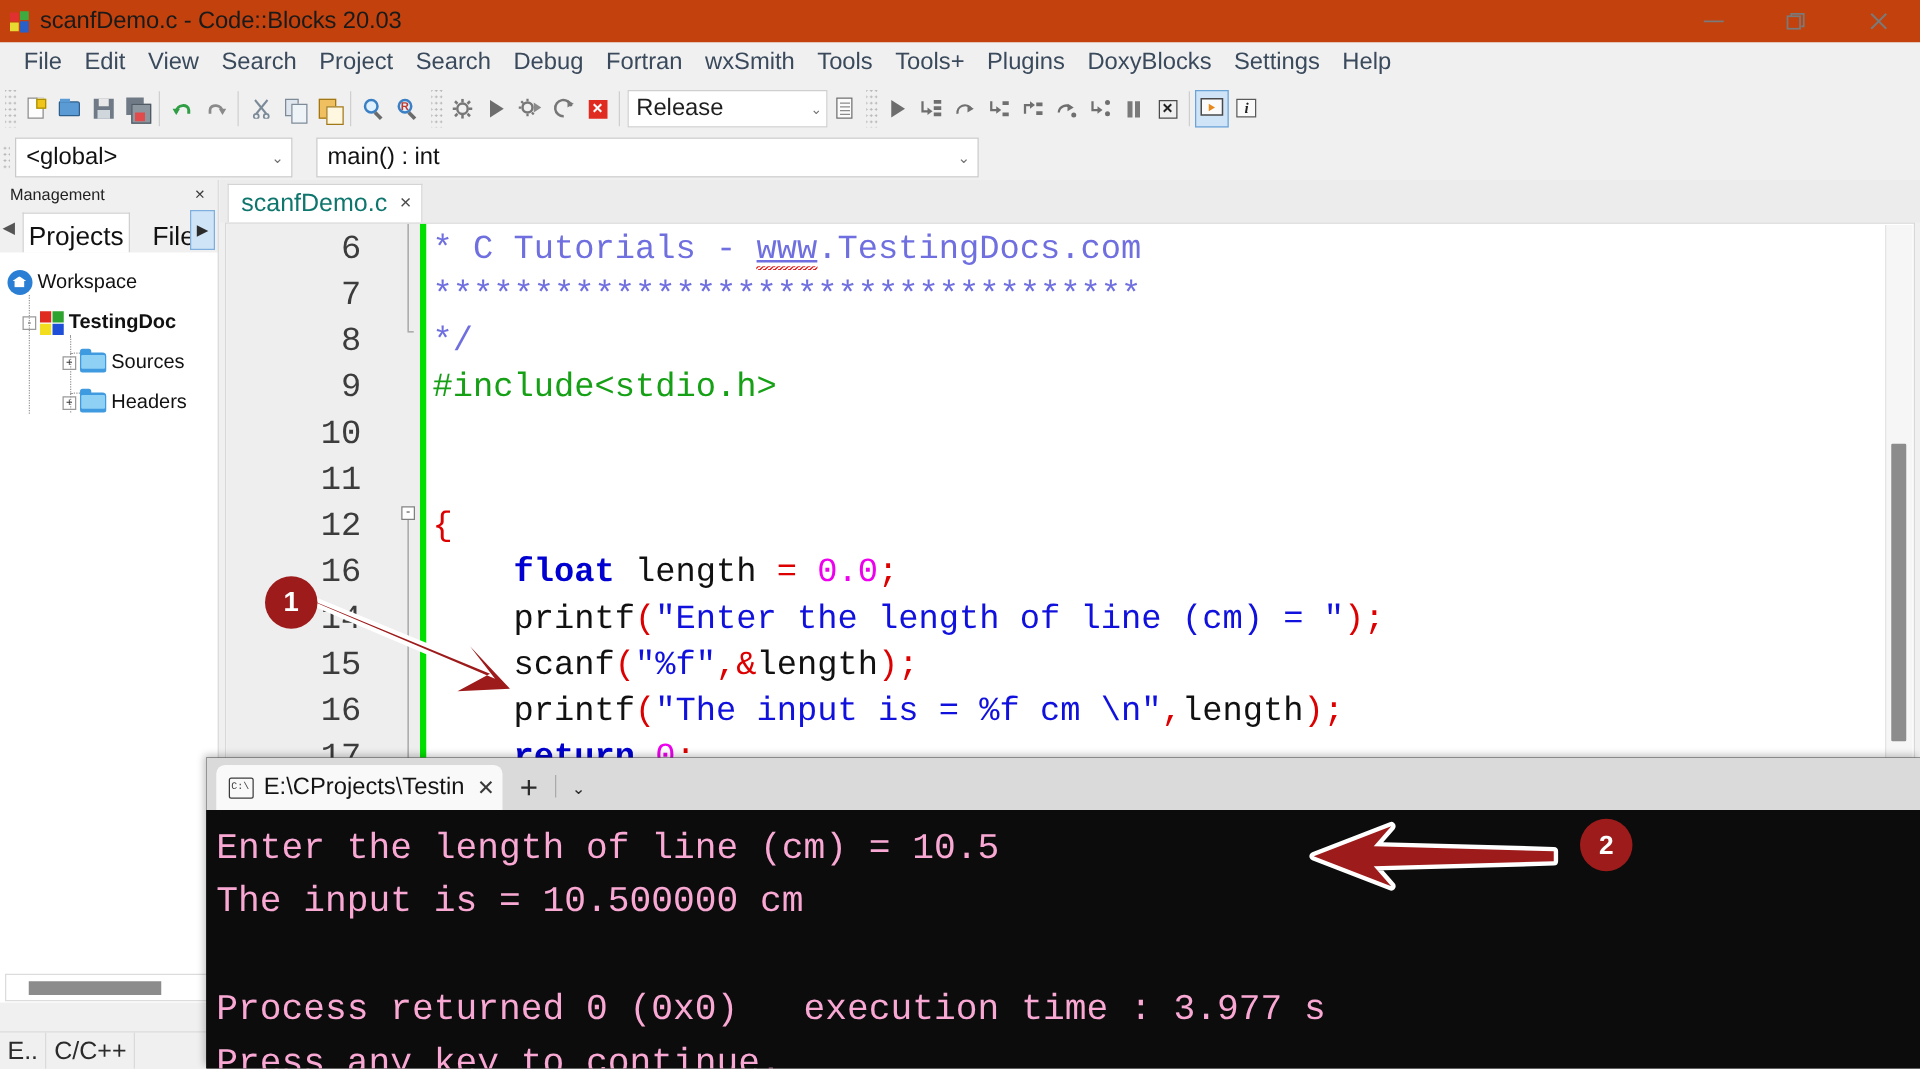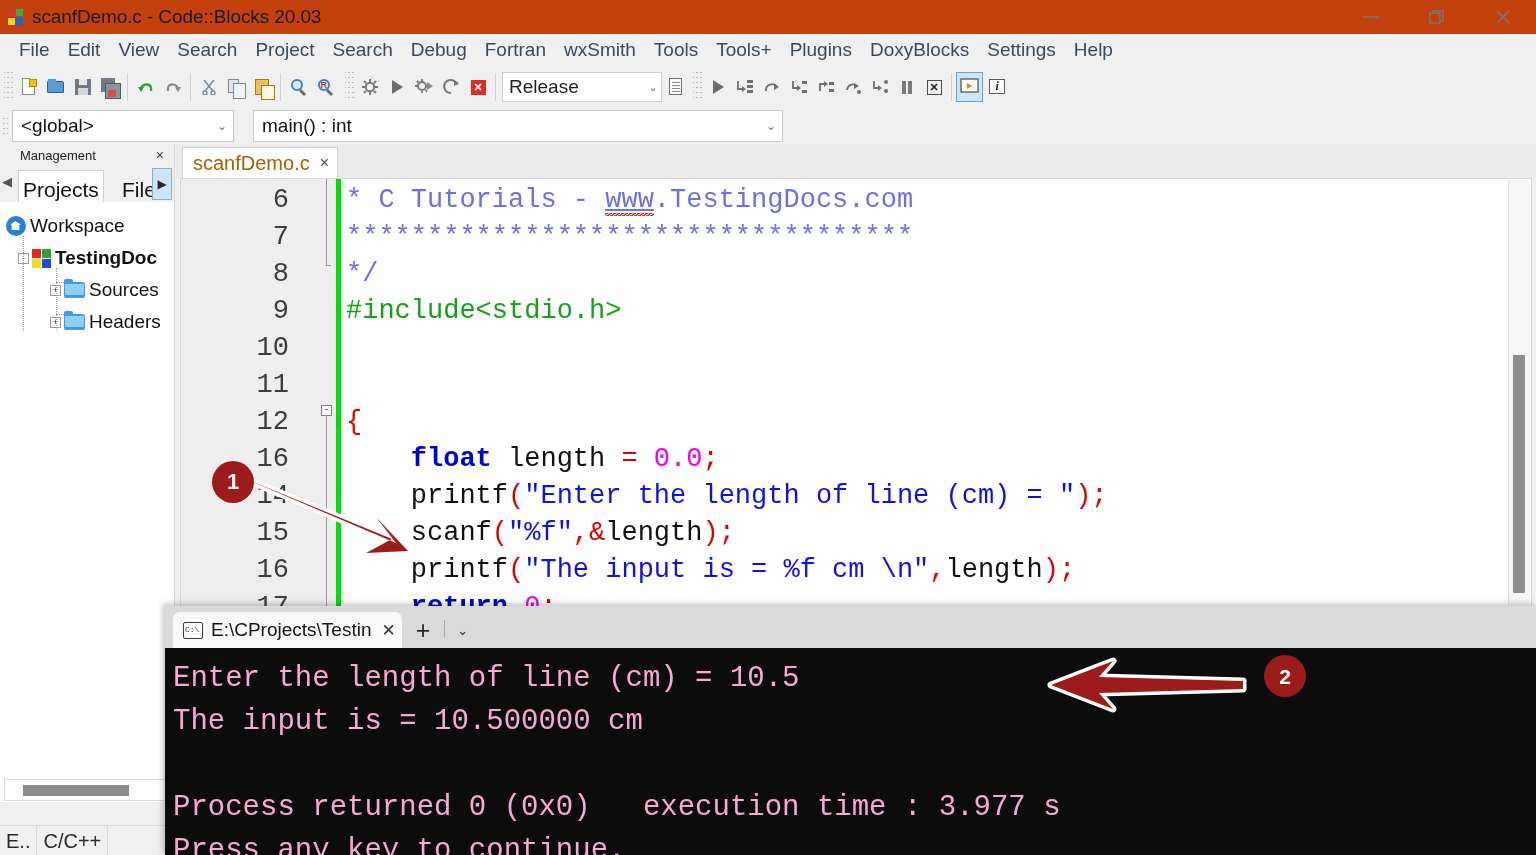"Management" .mgmt-head { padding-left: 20px -> 8px }
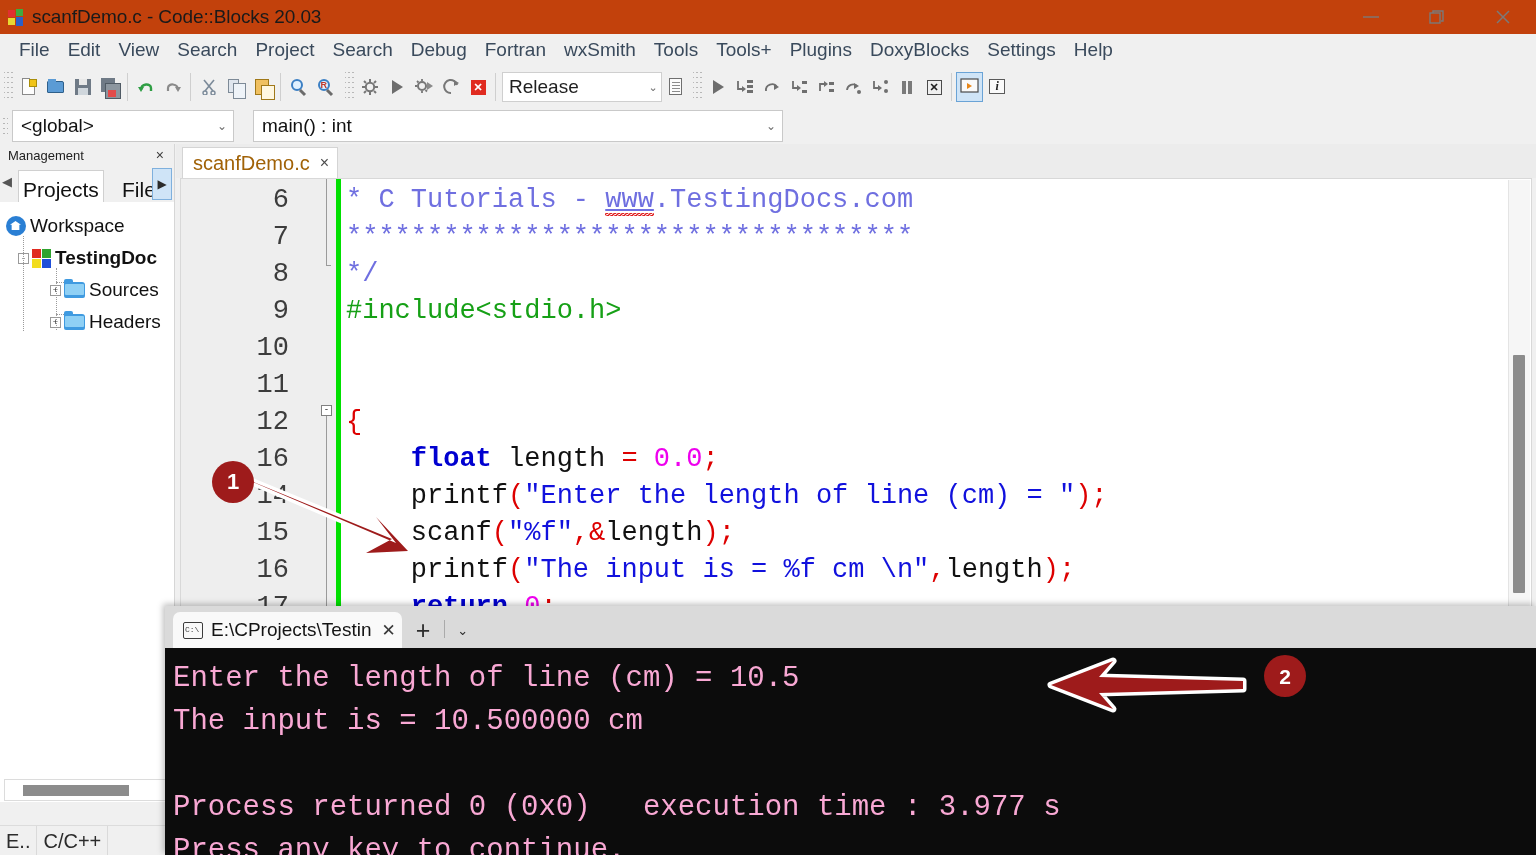"scanfDemo.c" .etab .nm { color: #a16207 -> #0f766e }
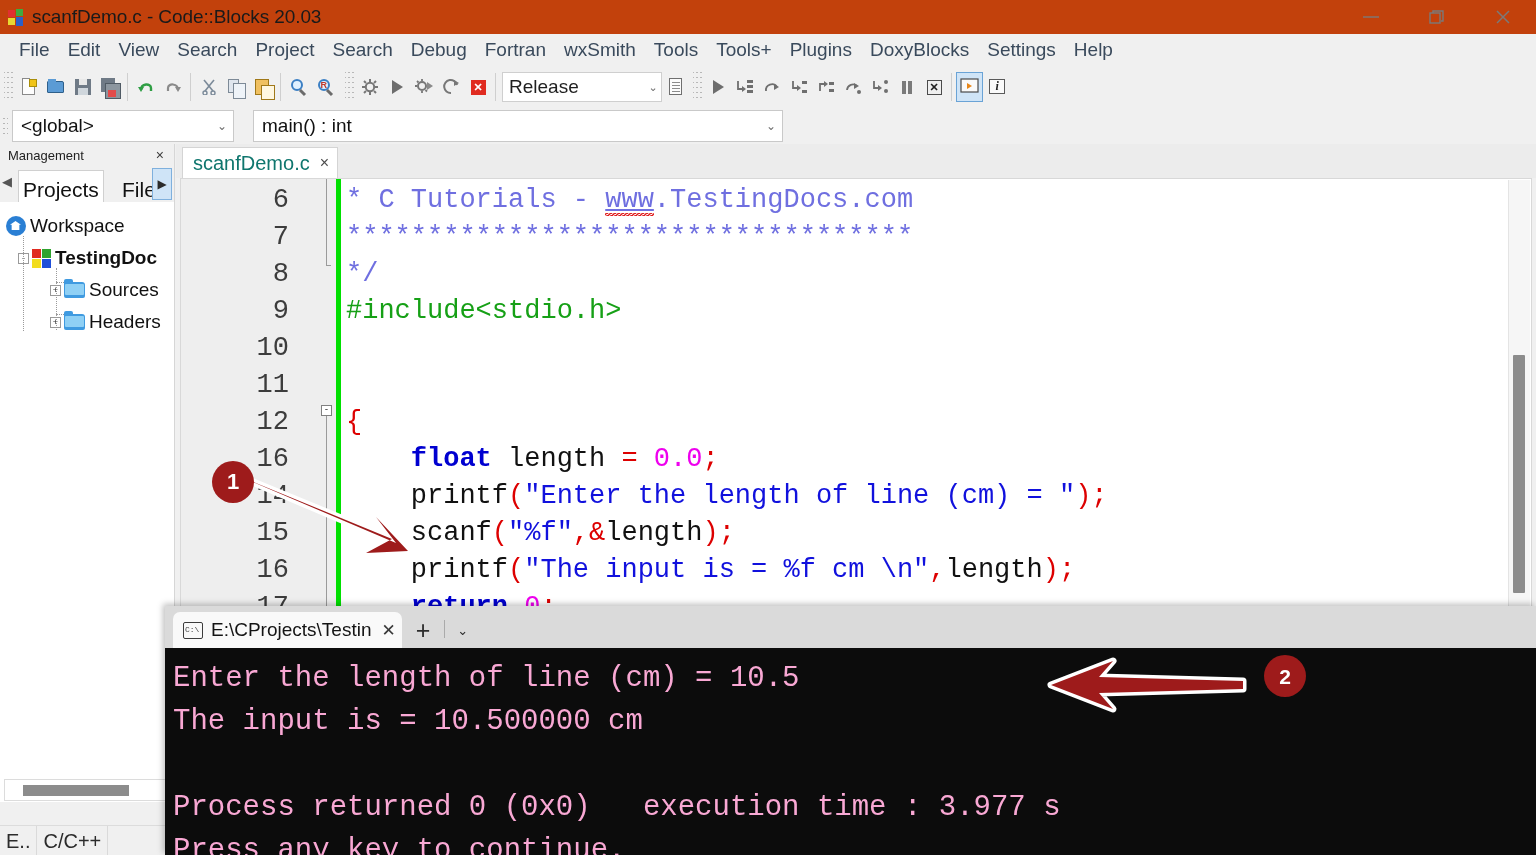"Workspace" .tnode .tlabel { font-size: 19px -> 16px }
